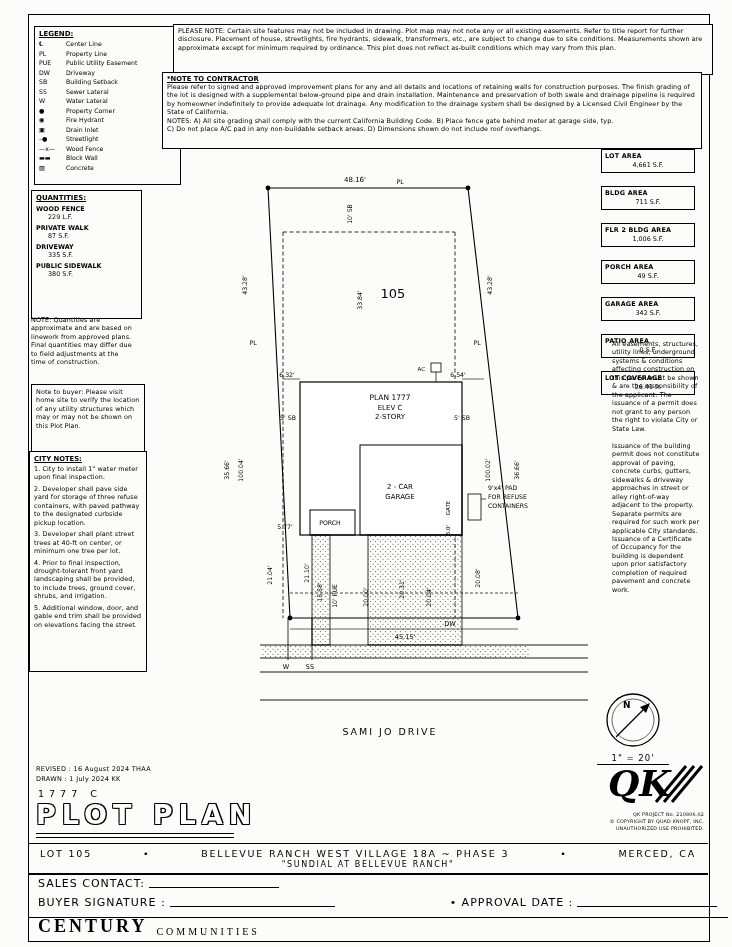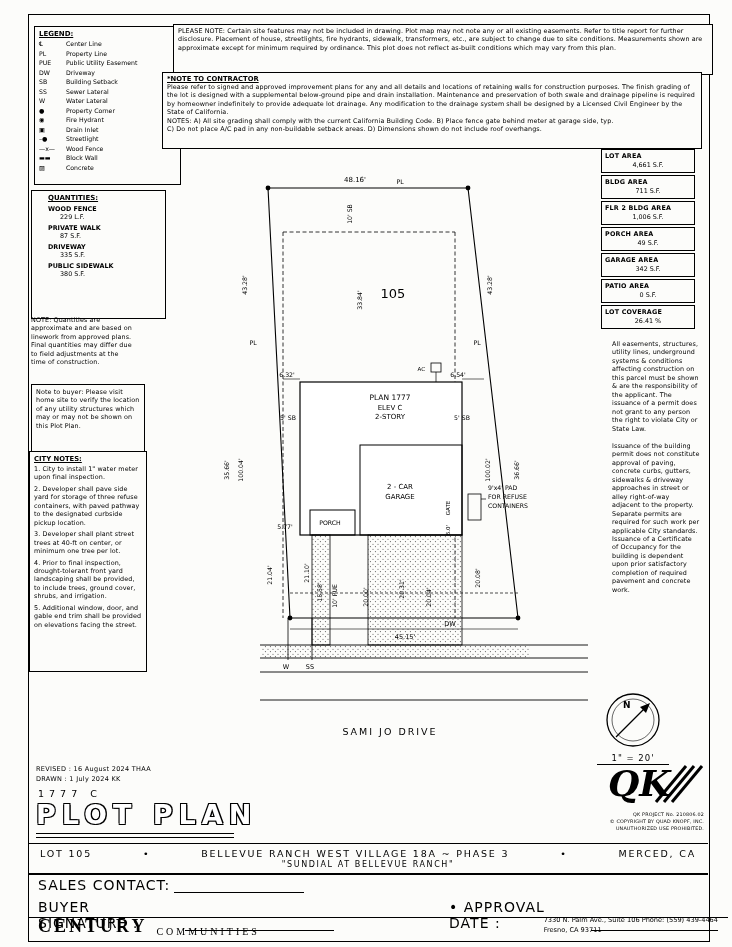"LOT AREA" .area-box { margin-bottom: 2px -> 13px }
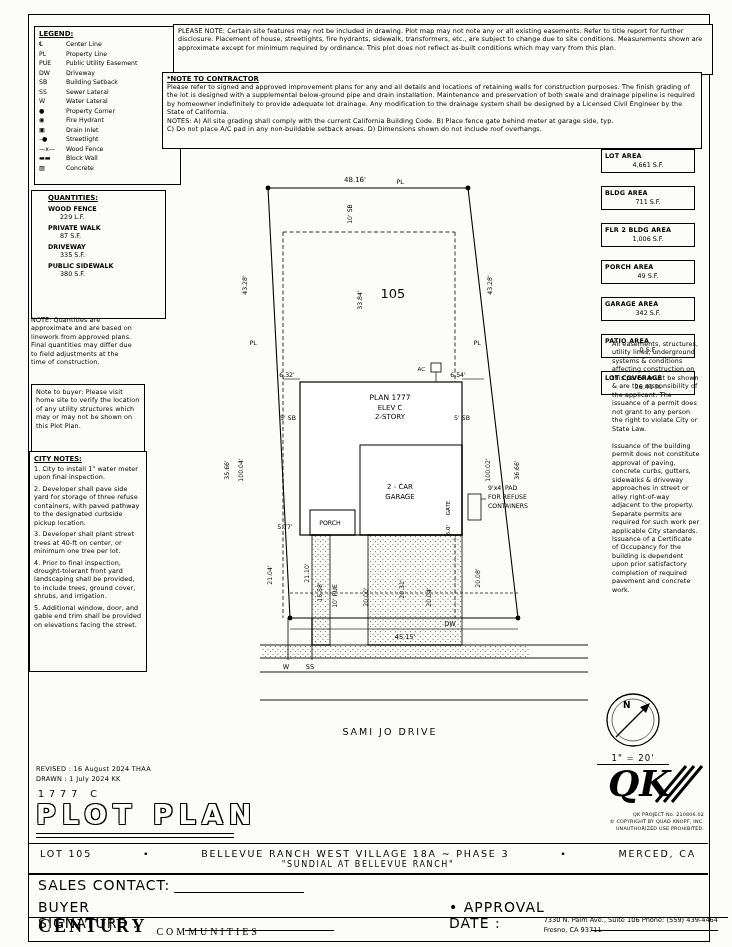"QUANTITIES:" #quant { padding: 3px 16px -> 3px 4px }
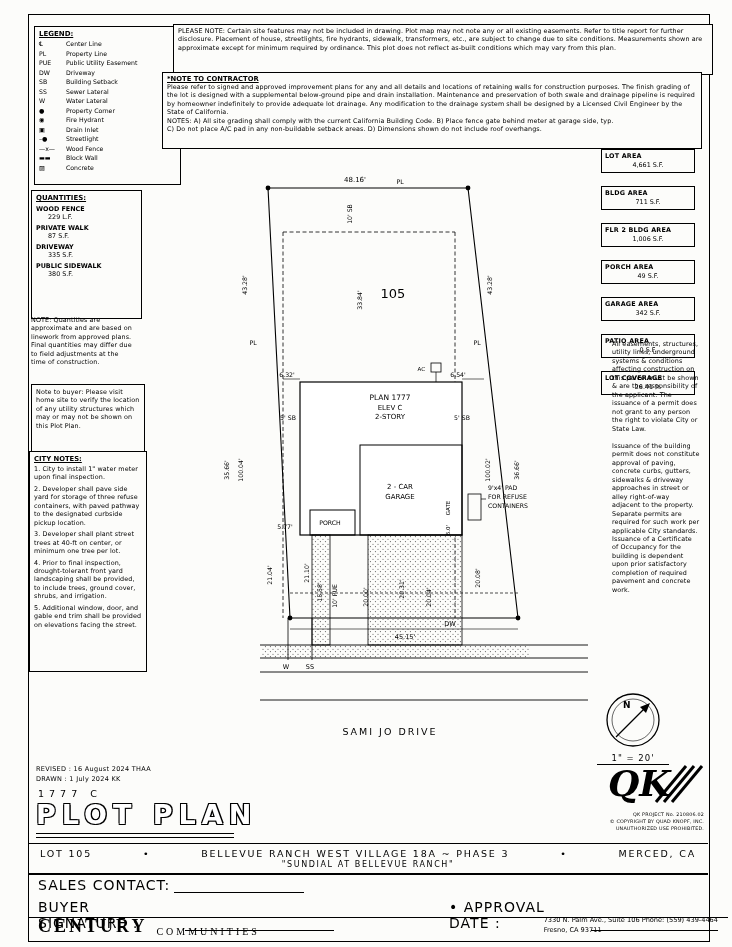"SALES CONTACT:" .sig-row { align-items: flex-end -> none; font-size: 14px -> 11px }
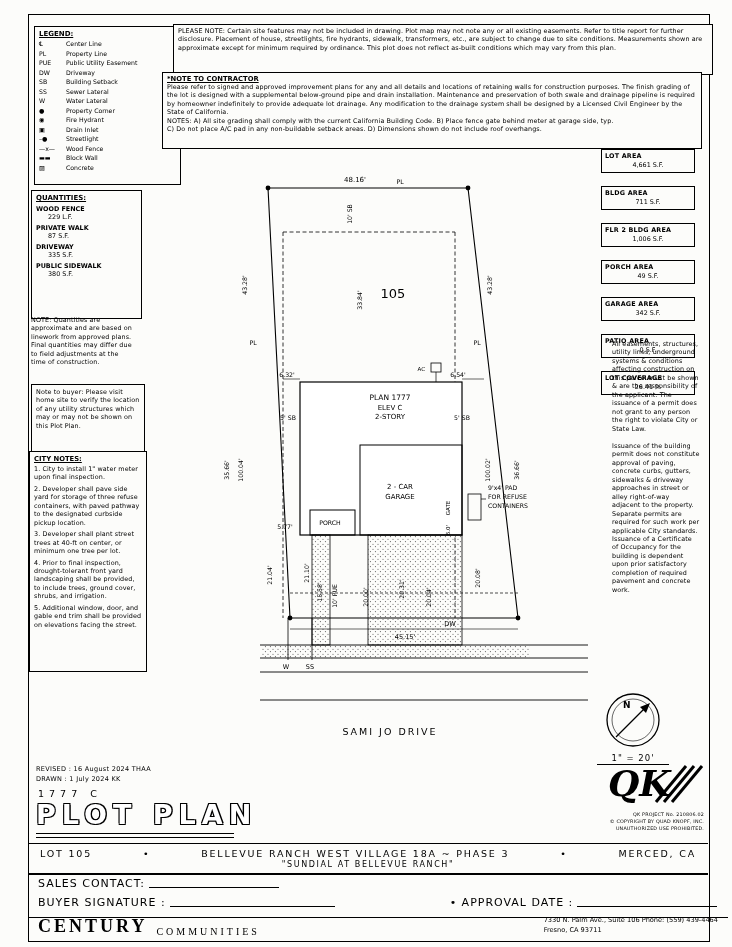"7330 N. Palm Ave., Suite" div { html: <div> <div>7330 N. Palm Ave., Suite 106 Phone: (559) 439-4464</div> <div>Fresno, CA 93711</div> </div> -> none }
